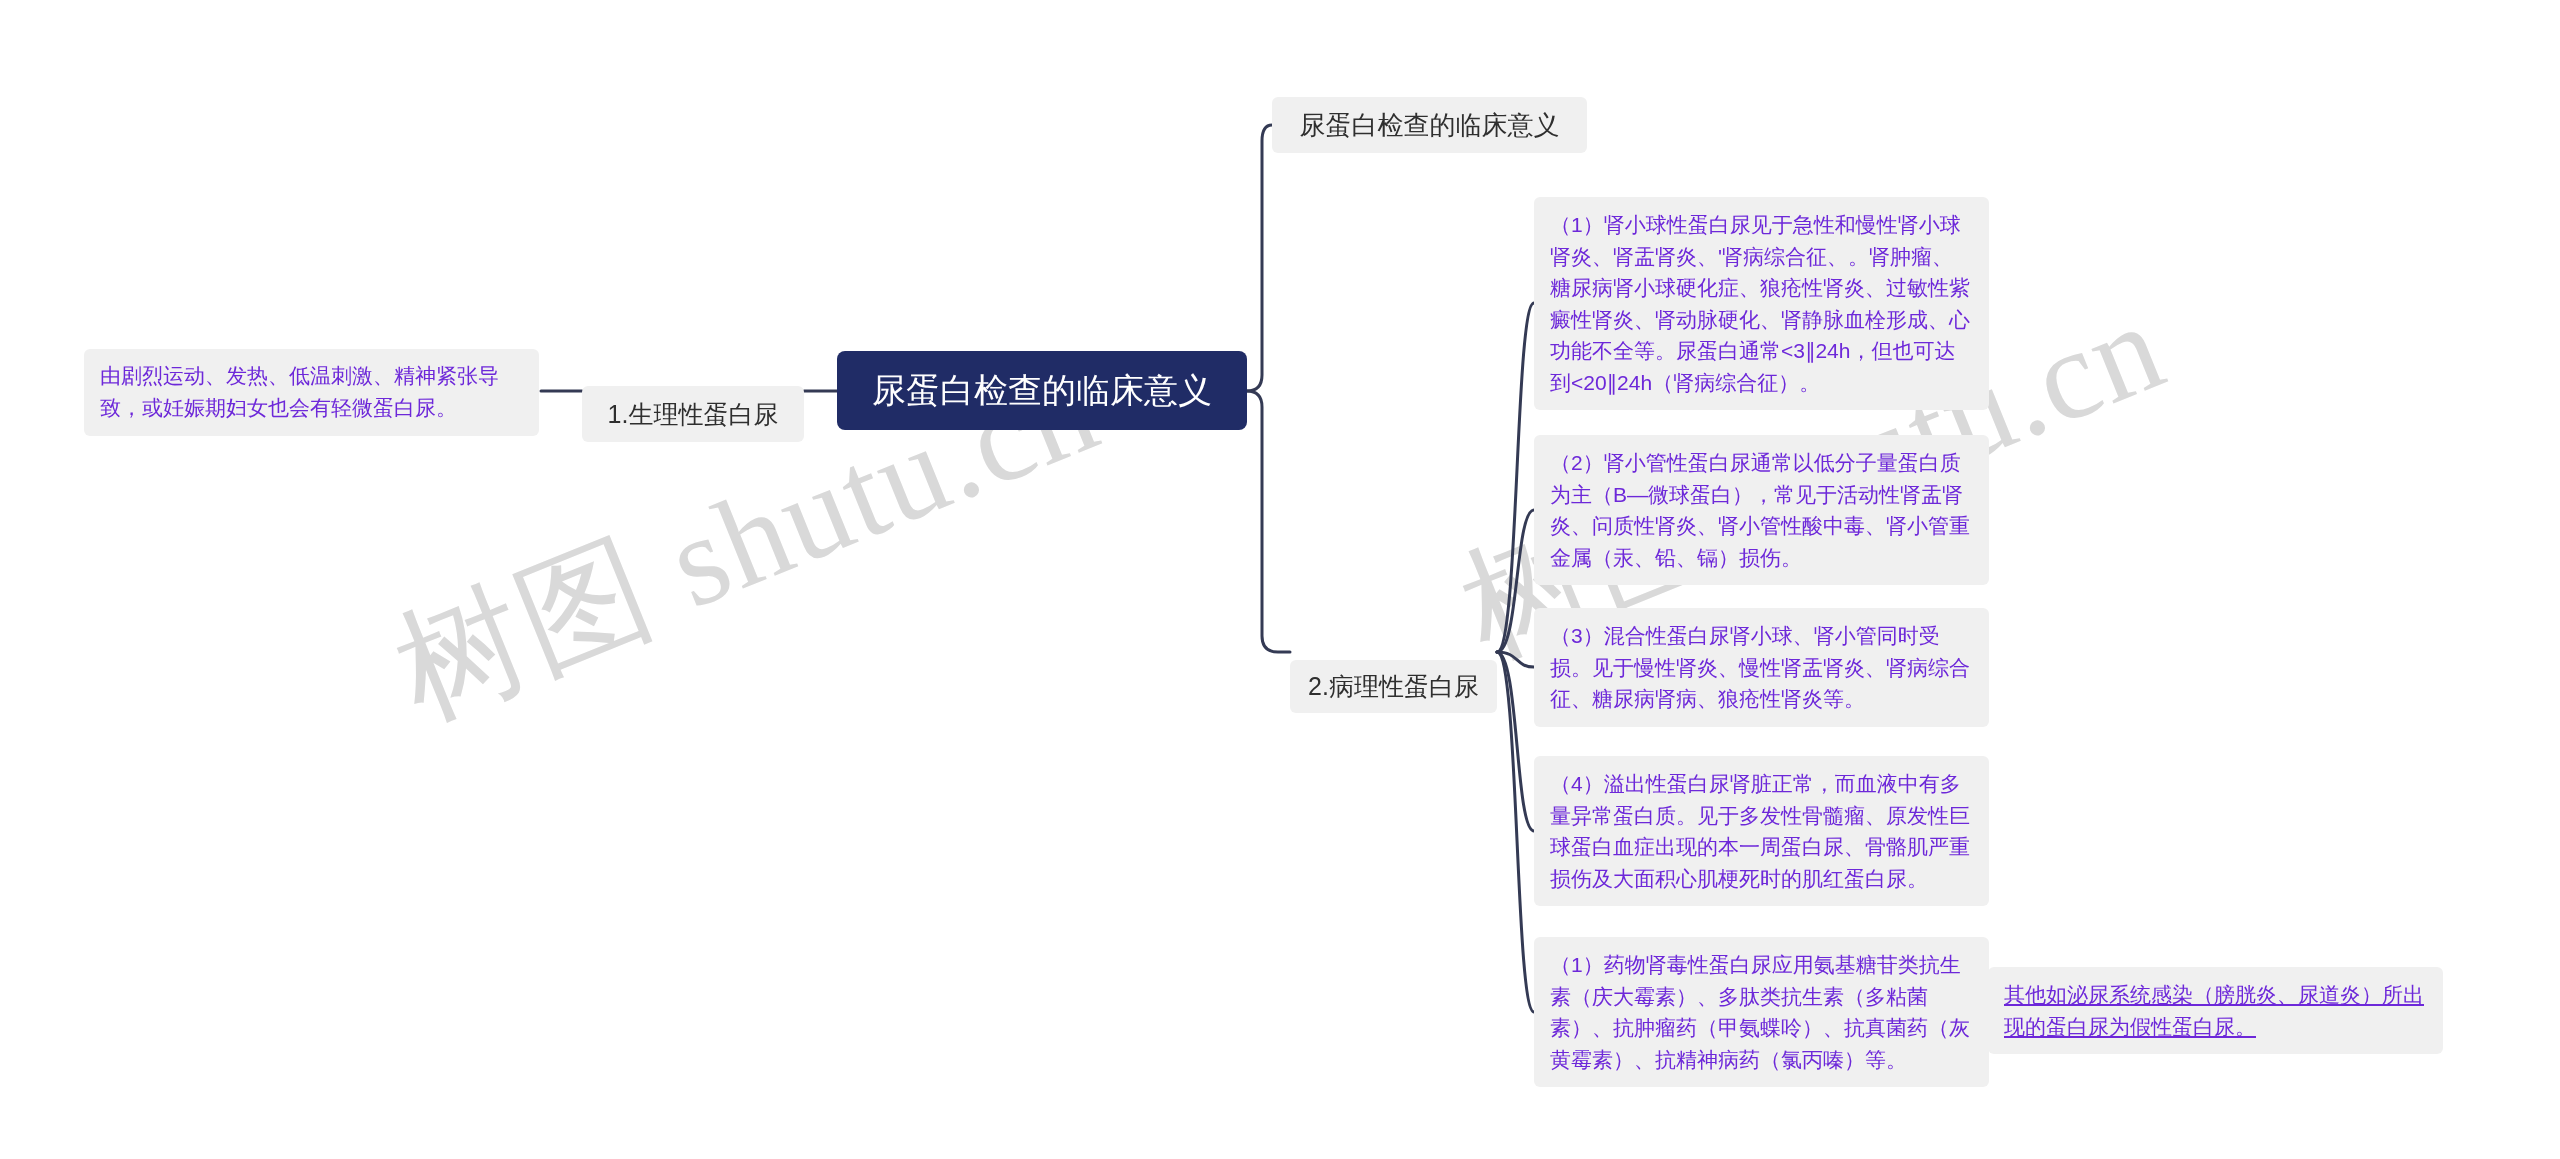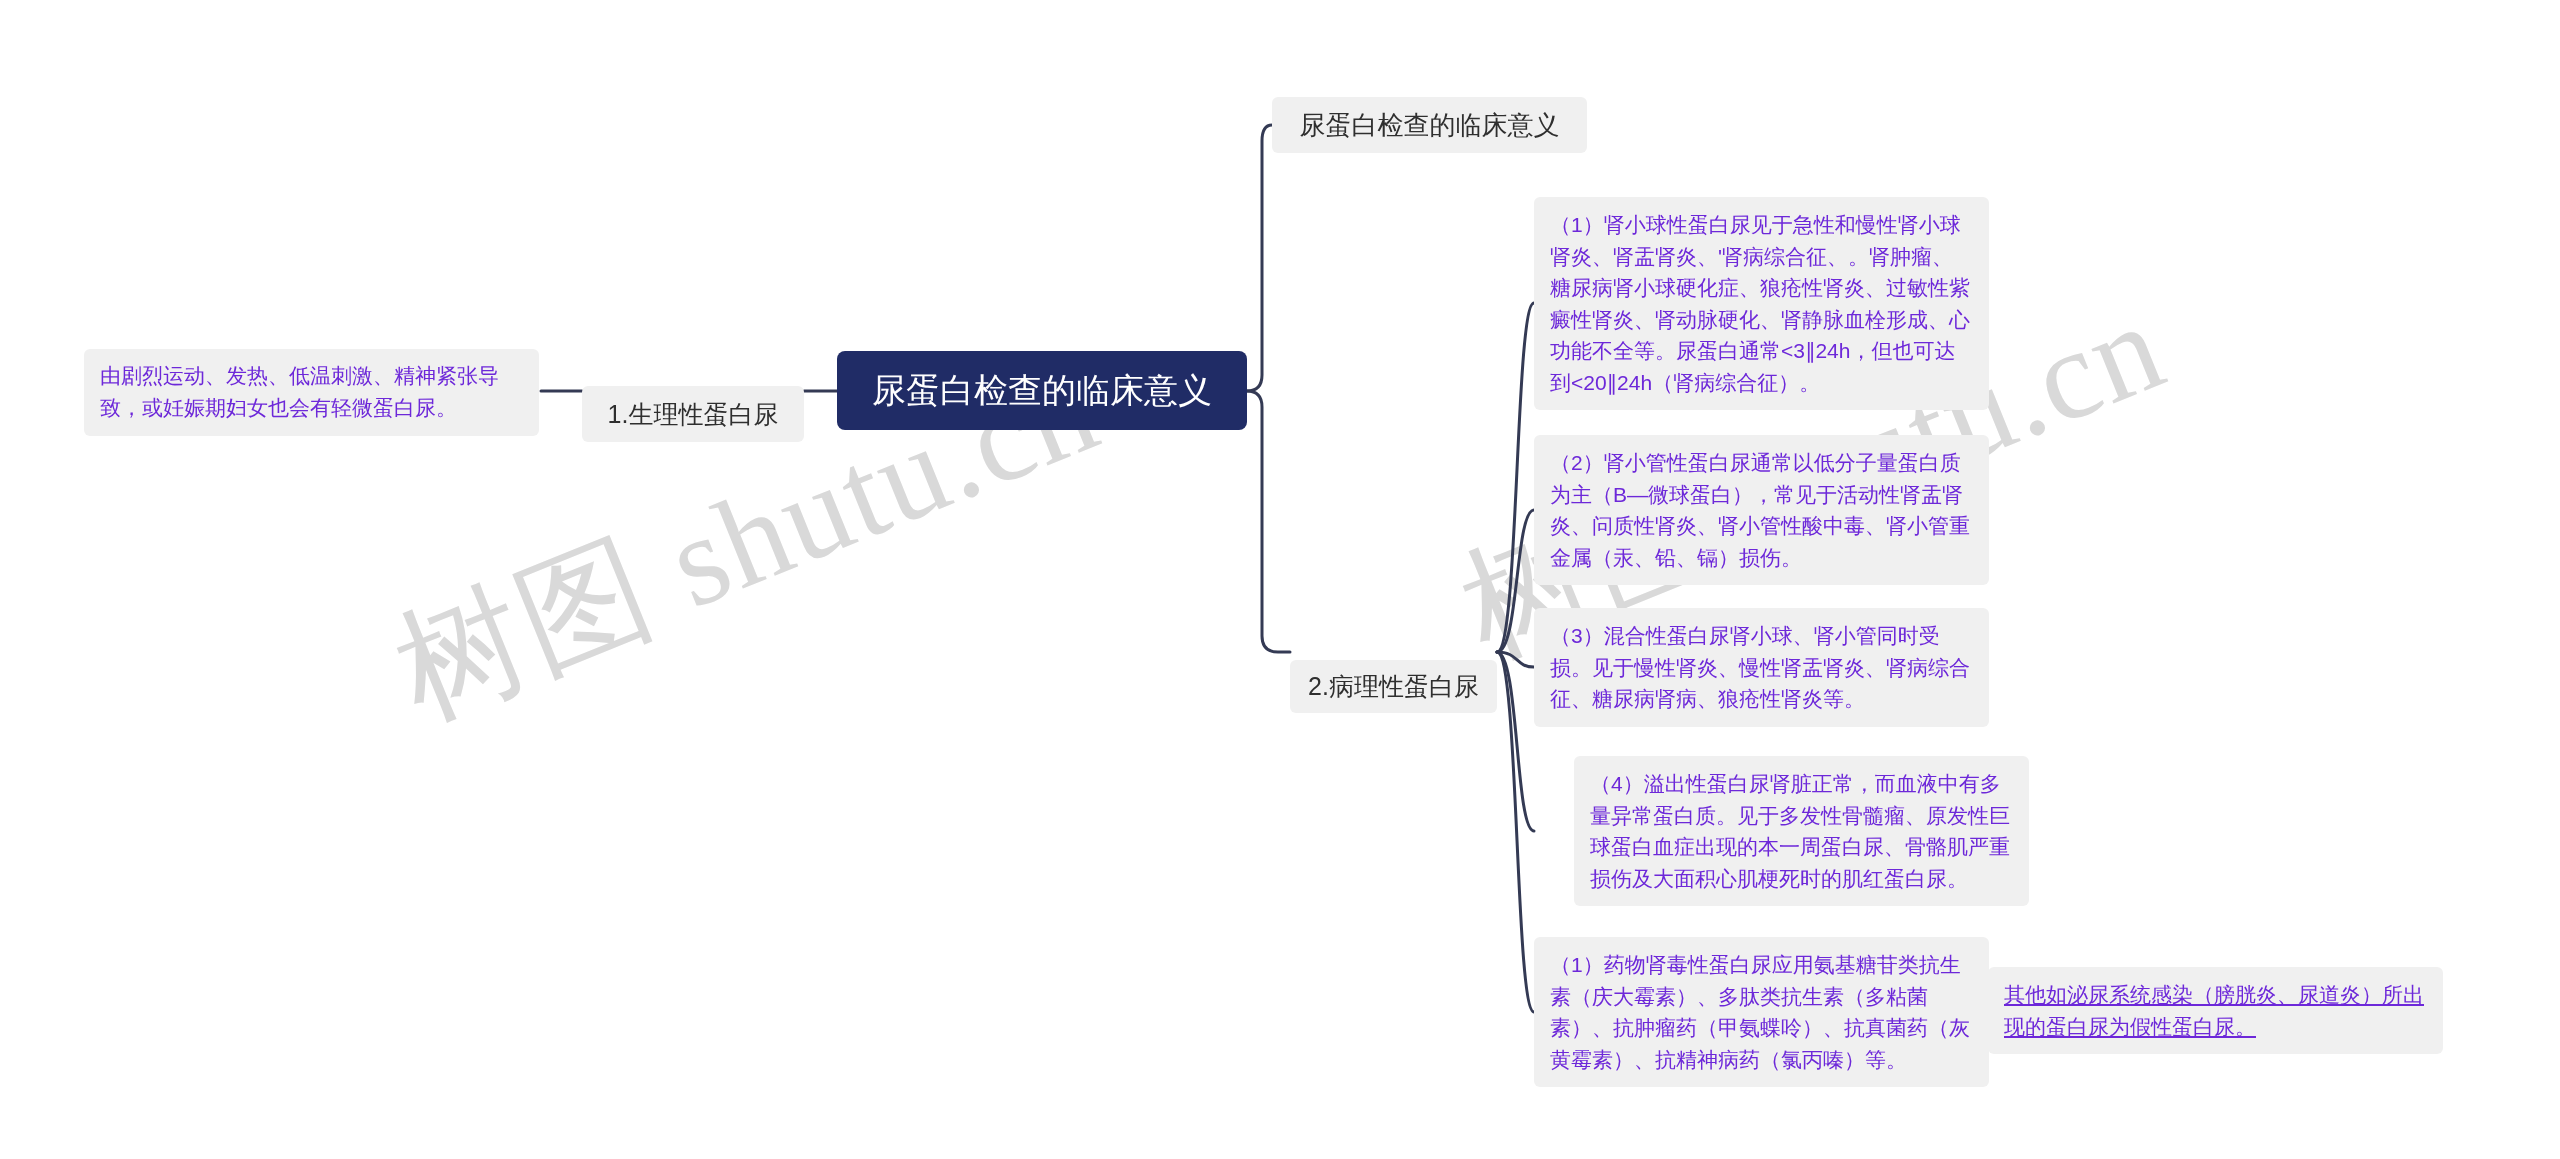"（4）溢出性蛋白尿肾脏正常，而血液中有多量异常蛋白质。见于多发性骨髓瘤、原发性巨" .item-3 { margin-left: 40px -> none }
